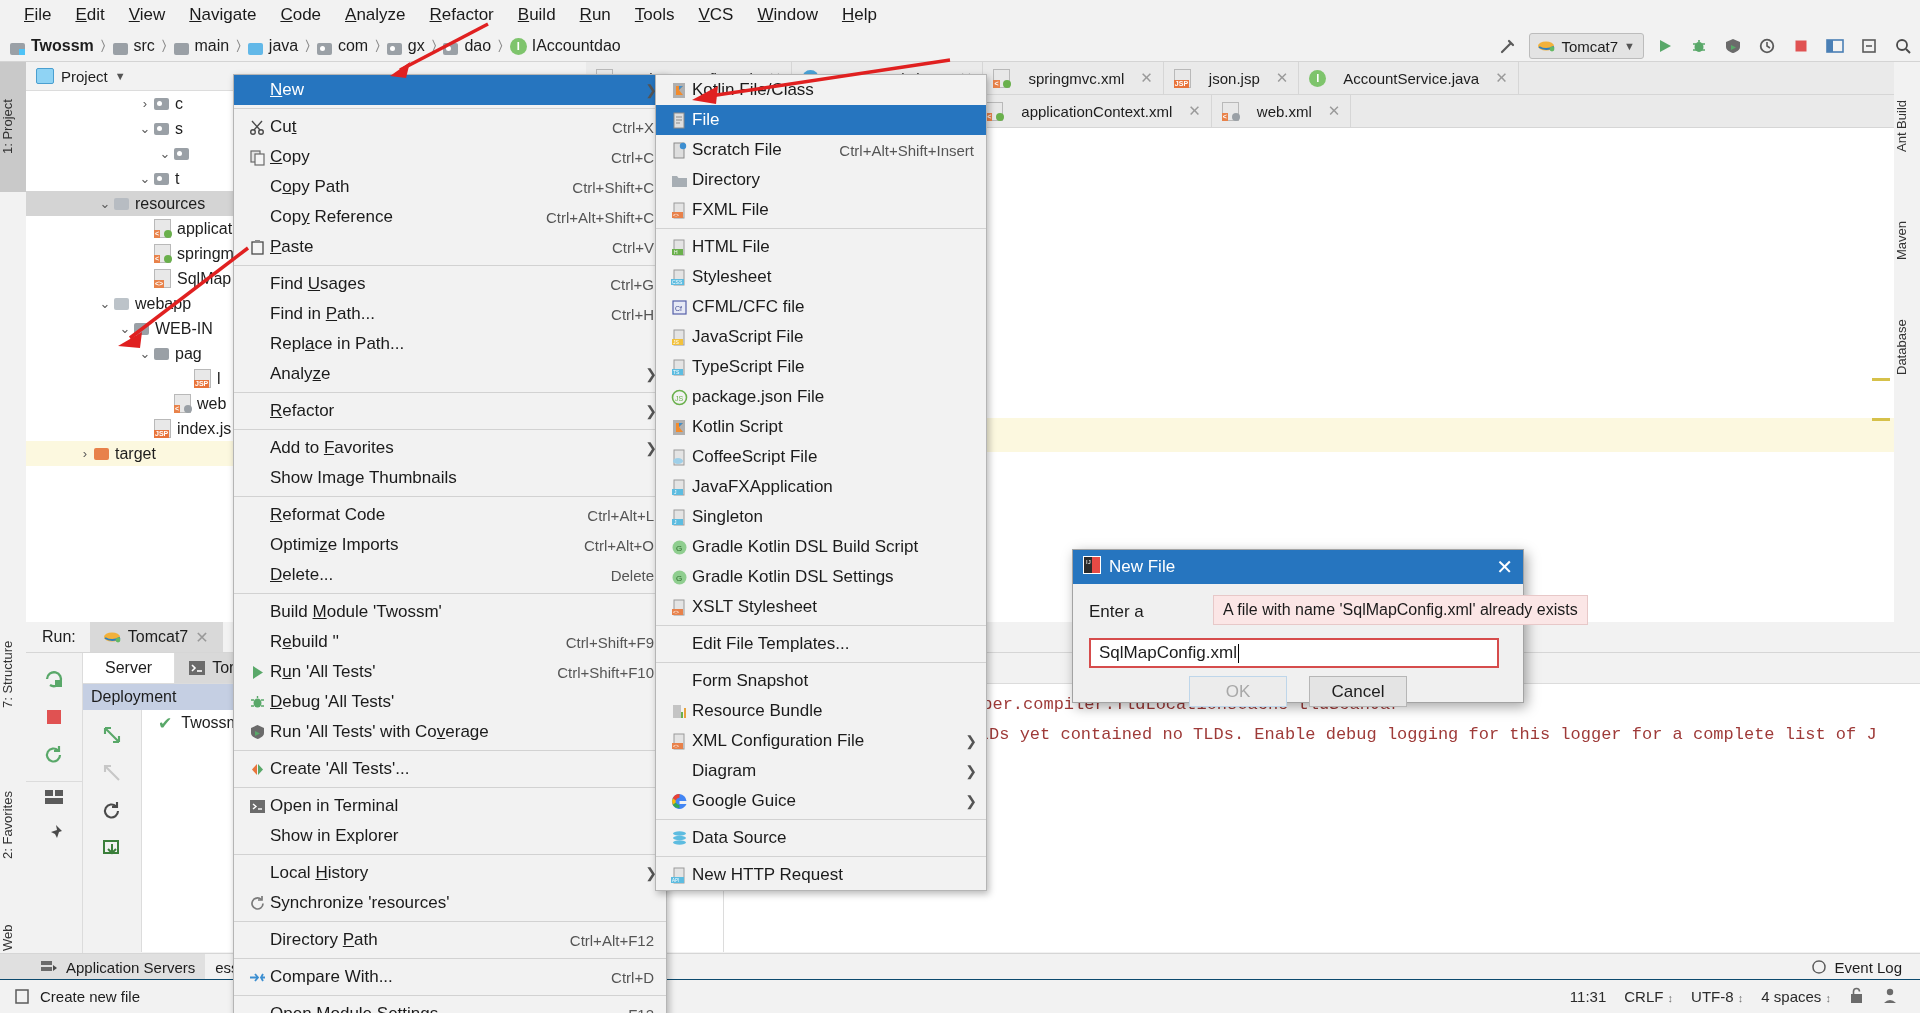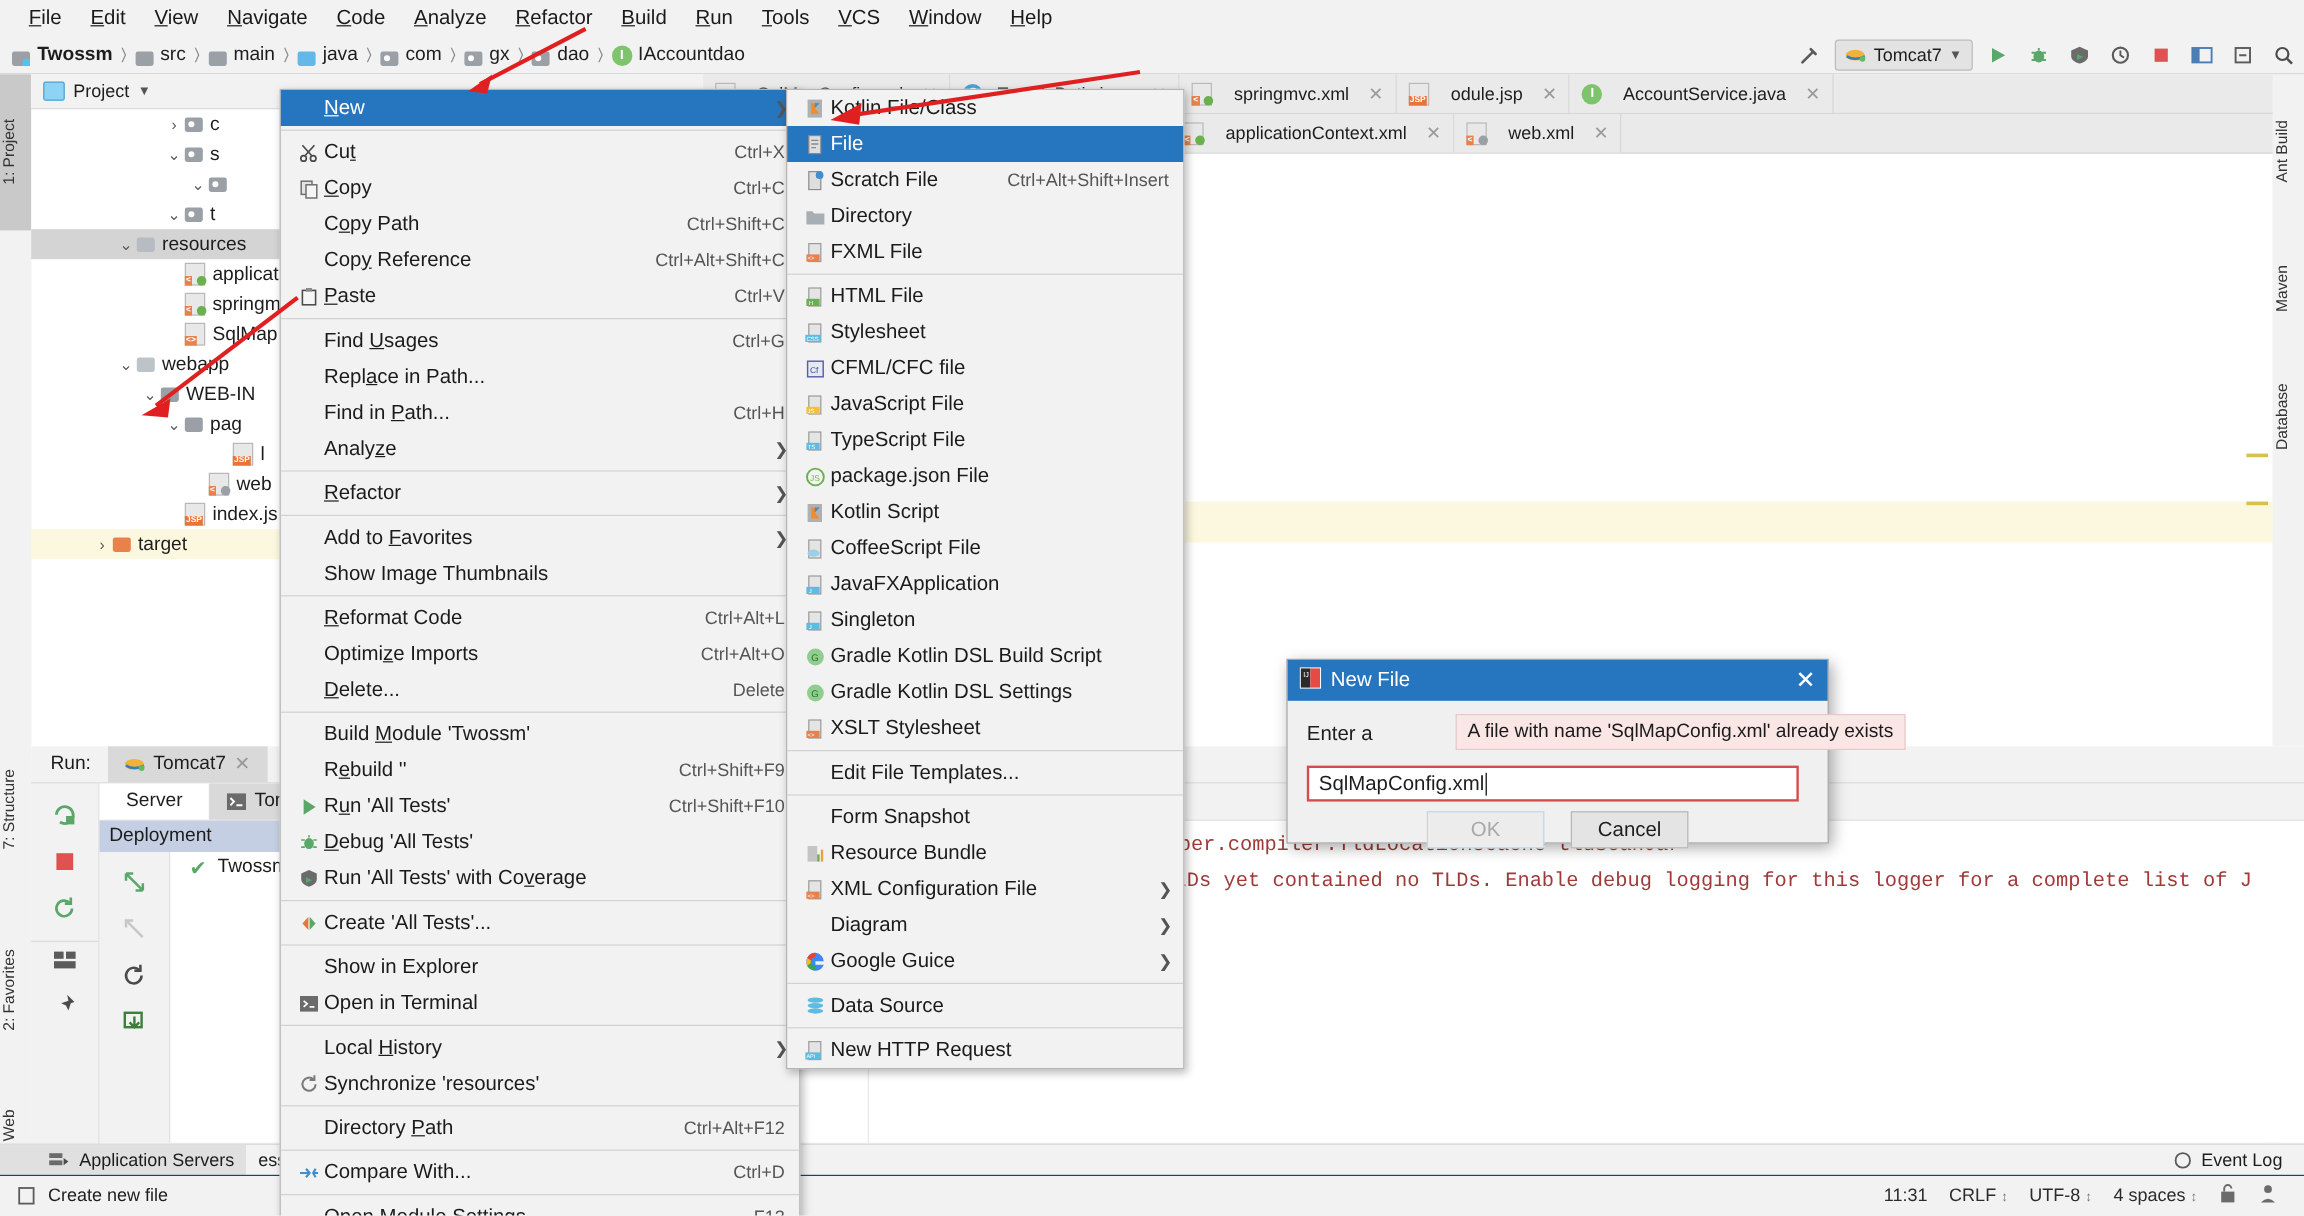"odule.jsp" span { text: odule.jsp -> json.jsp }
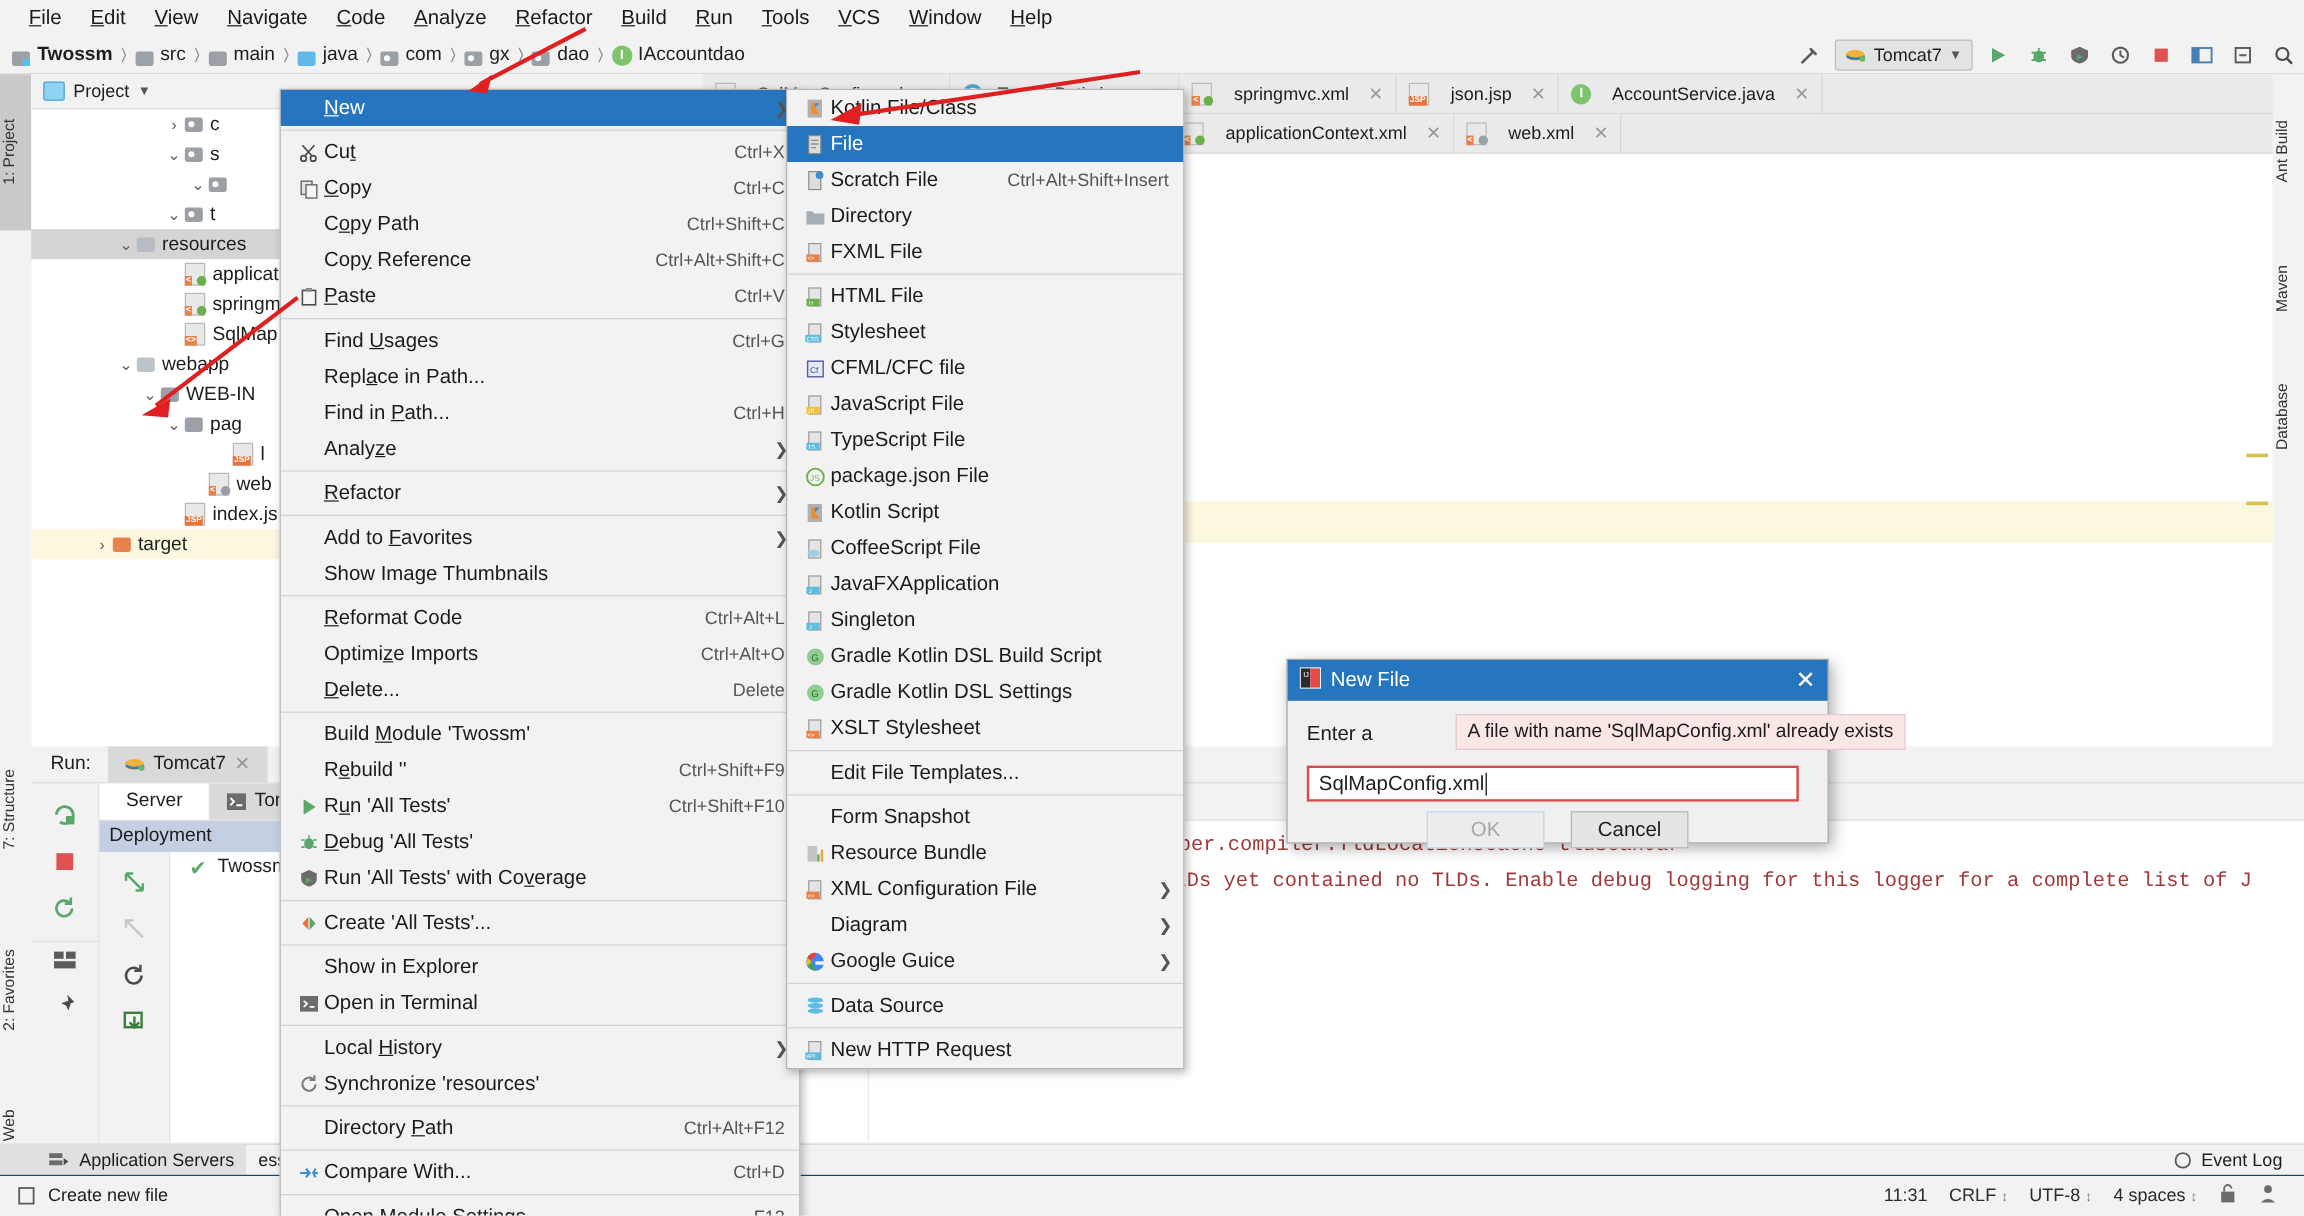"Replace in Path..." div.cmi { order: before "Find in Path..." -> after "Find in Path..." }
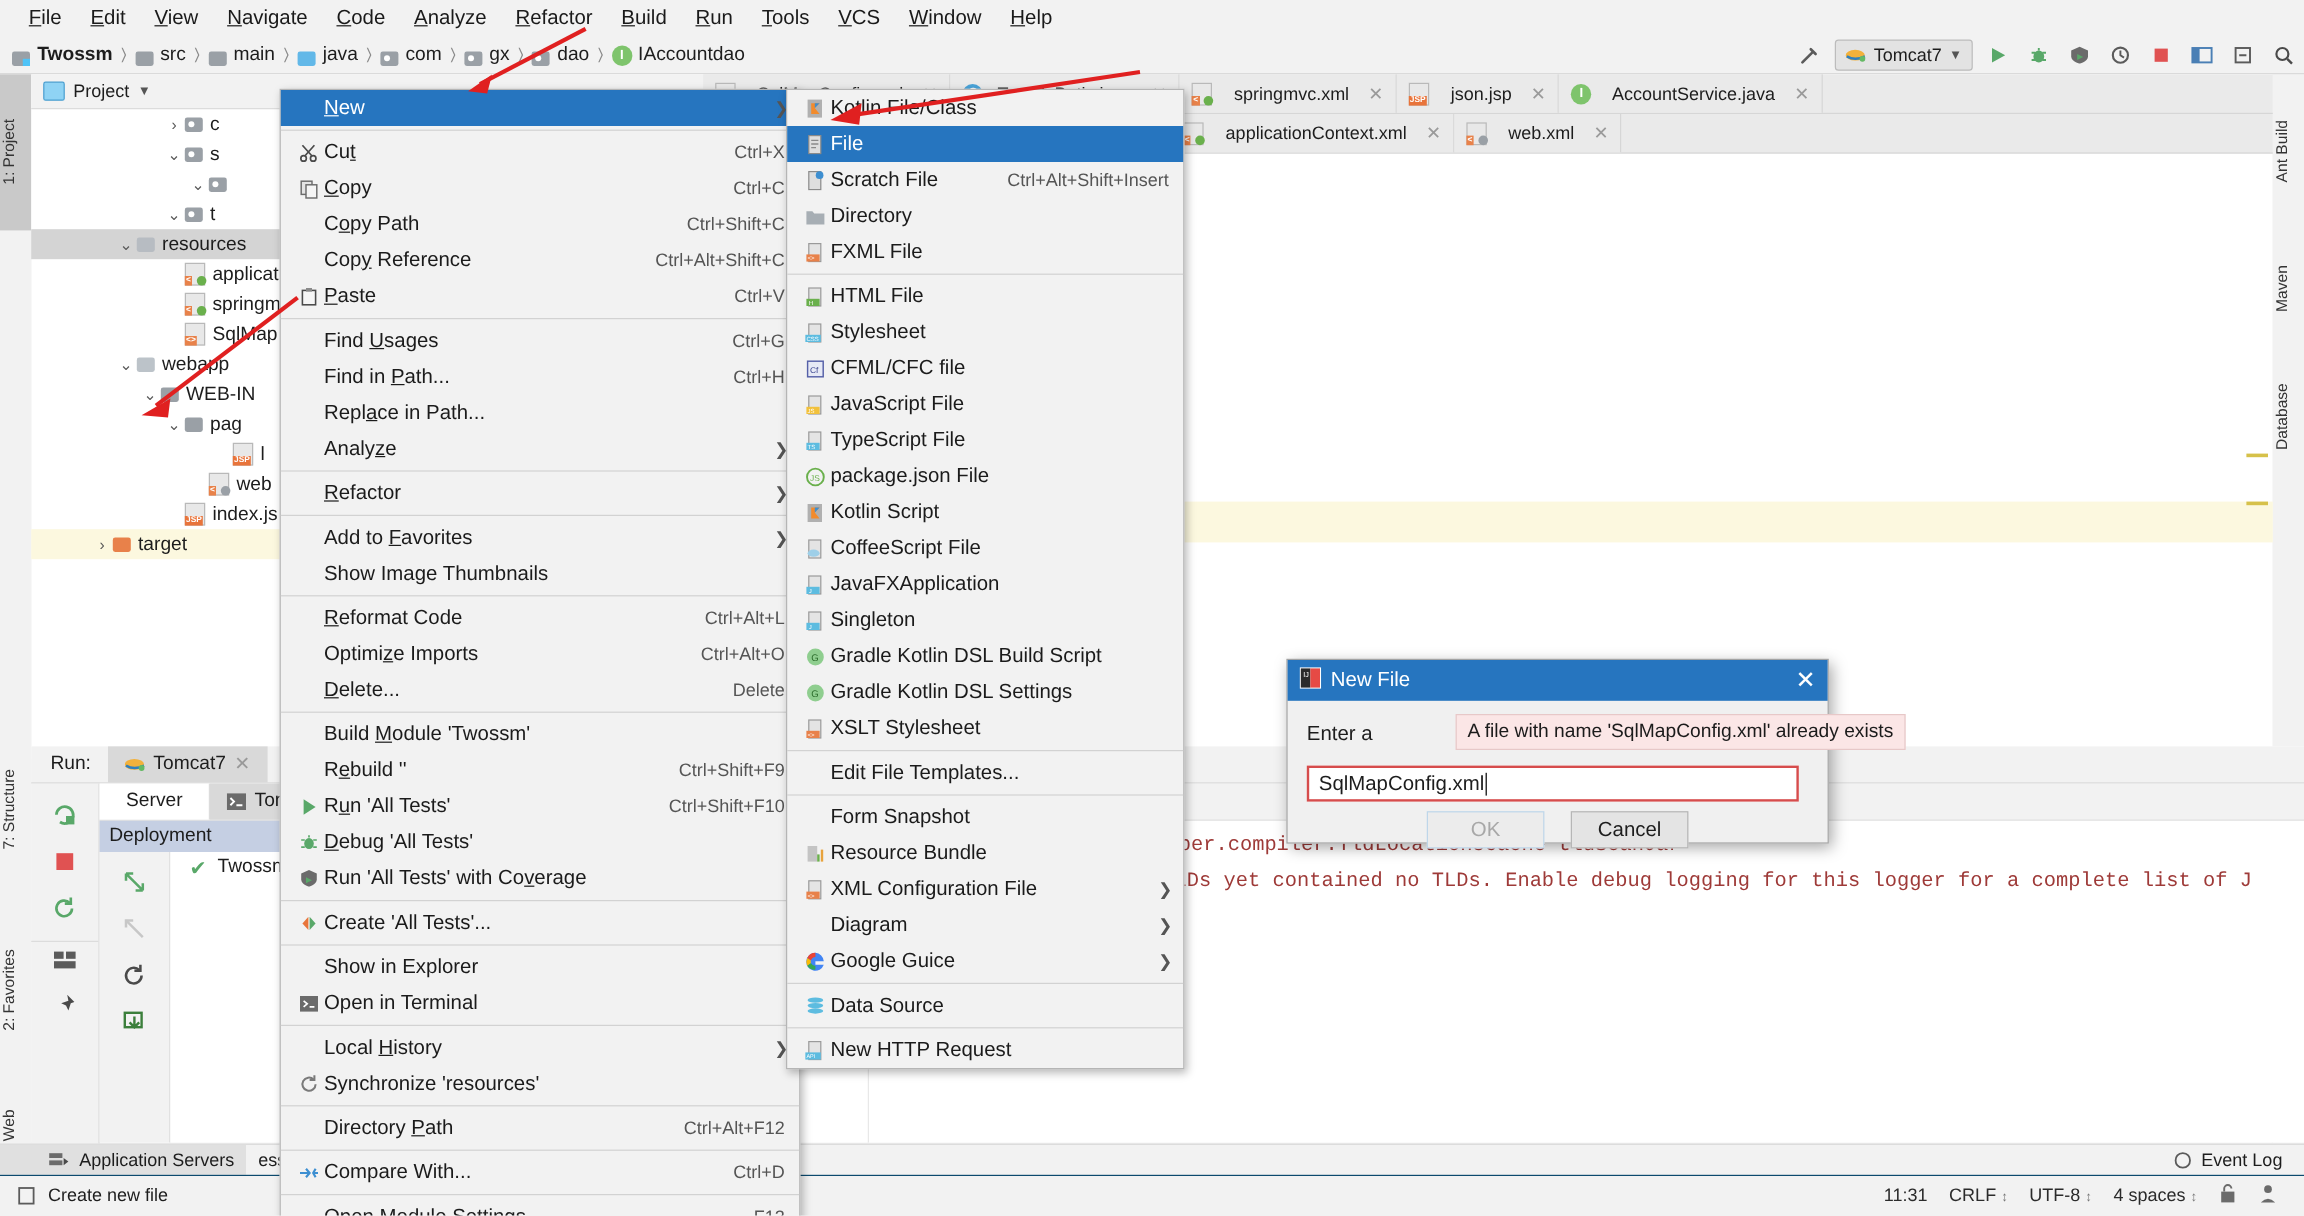"Show in Explorer" div.cmi { order: before "Open in Terminal" -> after "Open in Terminal" }
